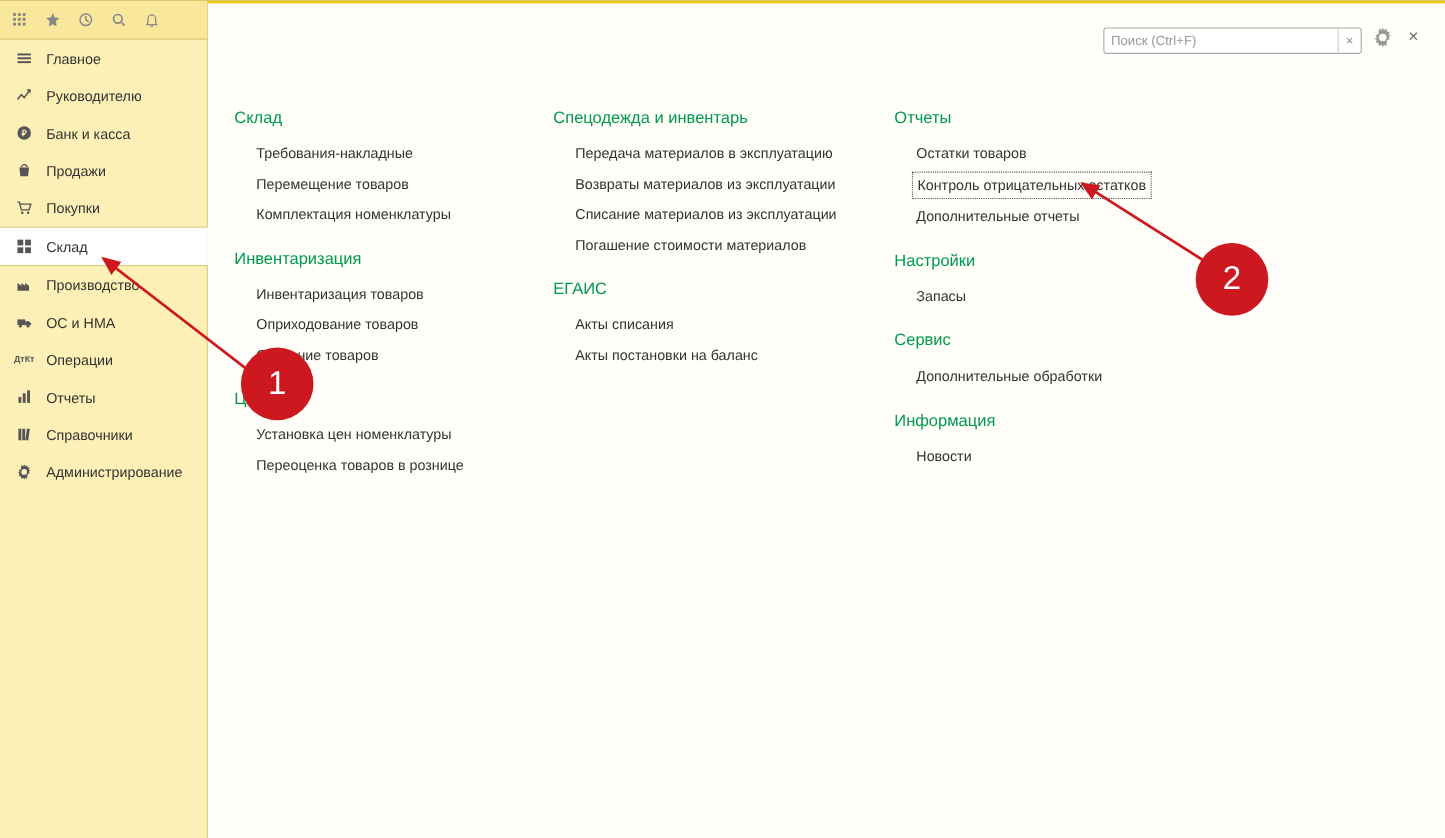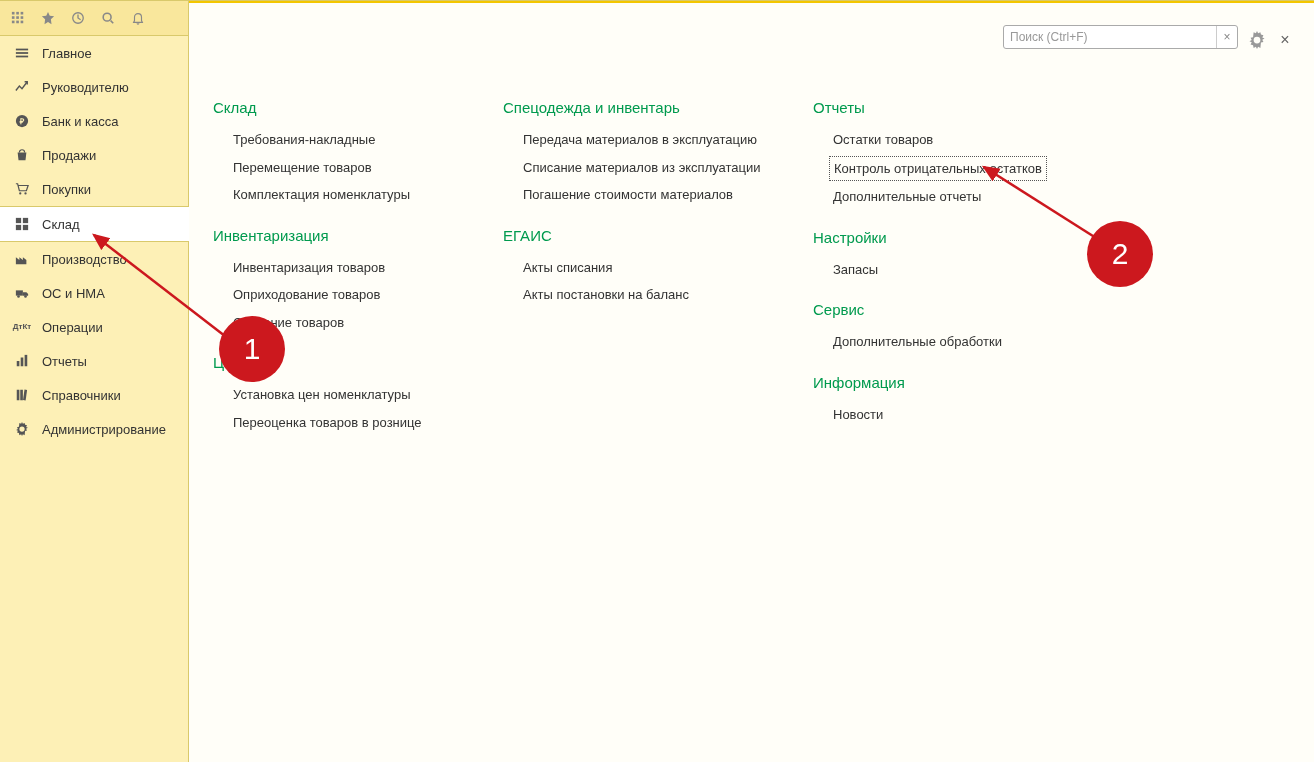"Поиск (Ctrl+F)" .top-controls { align-items: flex-end -> flex-start }
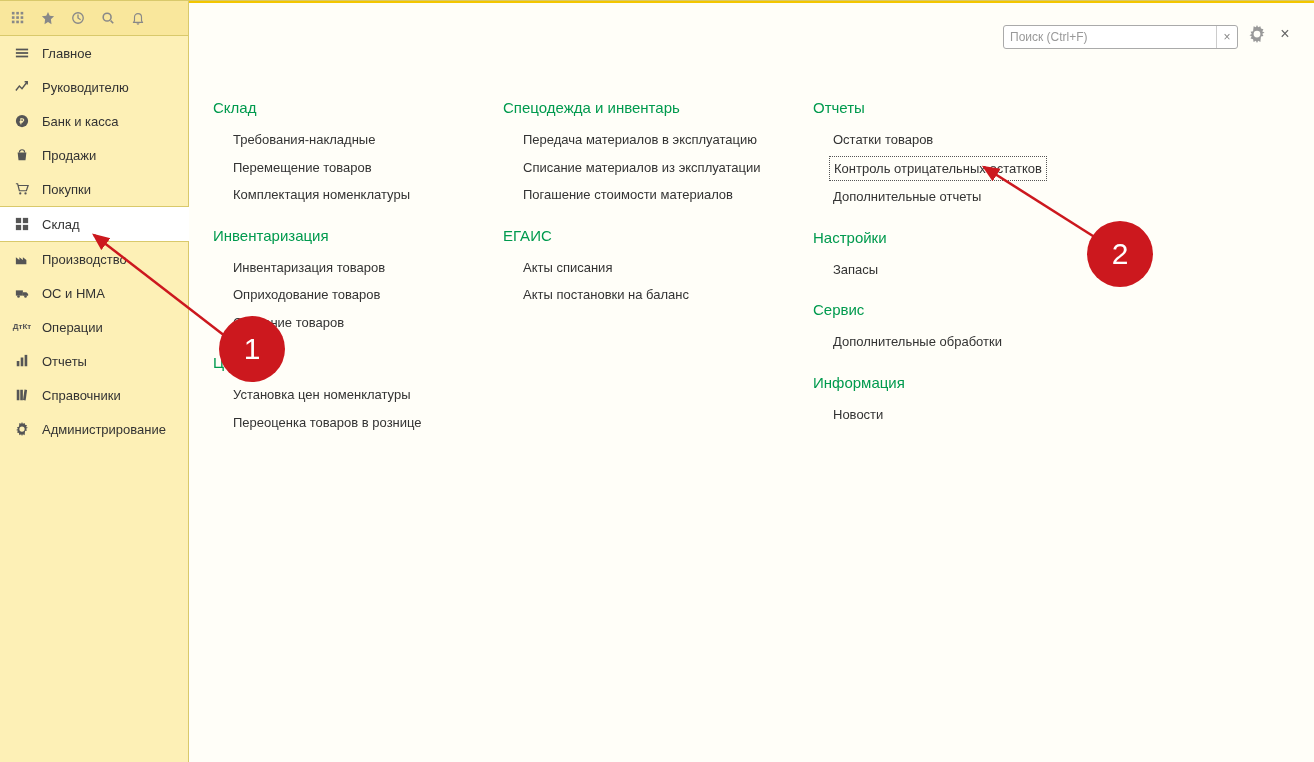"Возвраты материалов из эксплуатации" div.menu-link { html: none -> <div>Возвраты материалов из эксплуатации</div> }
